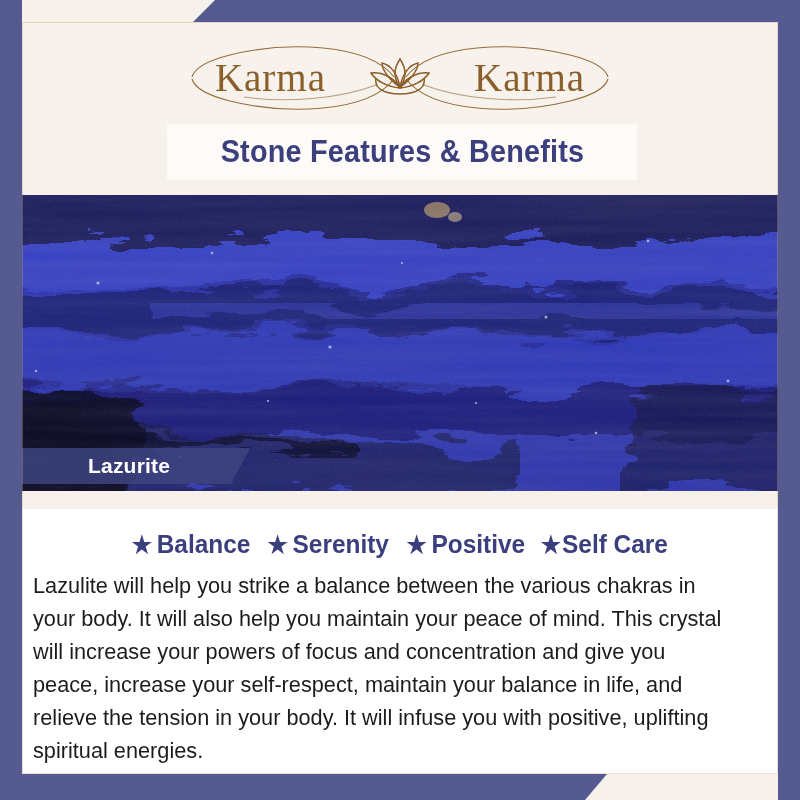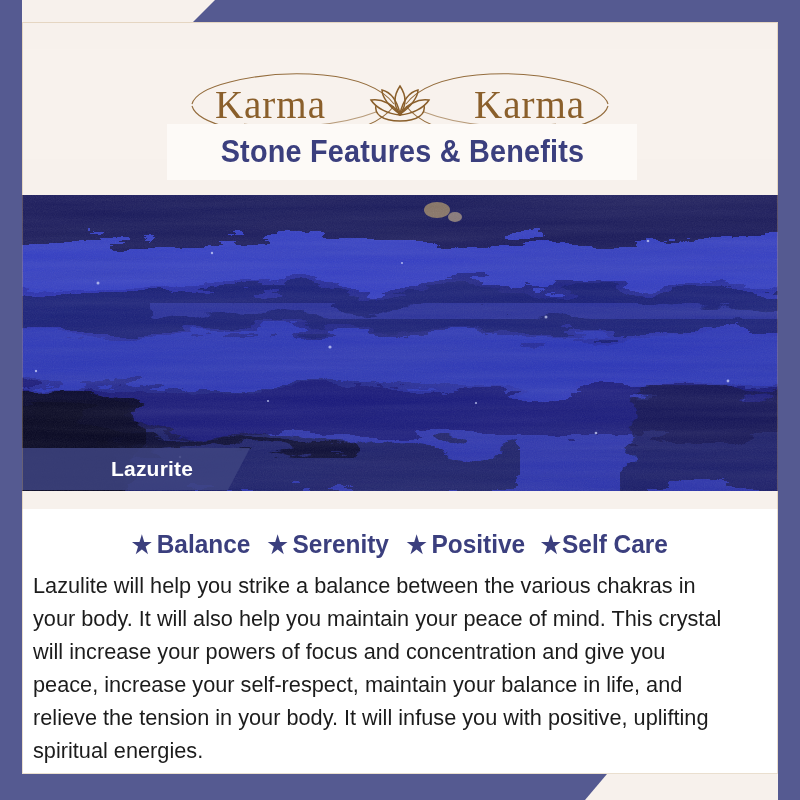"Karma" .header { margin-top: 27px -> none }
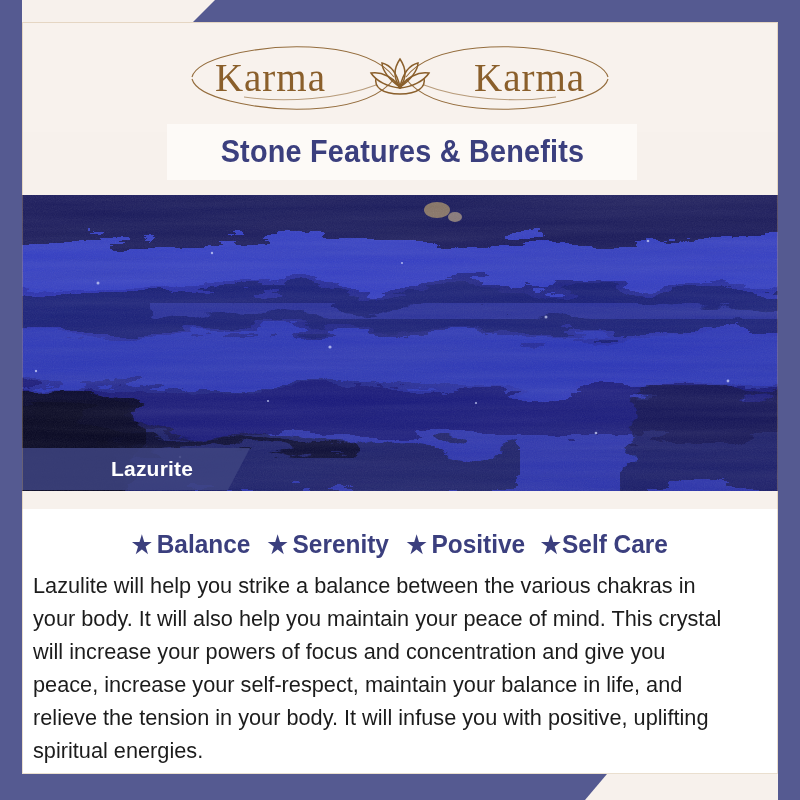"Lazurite" .name-band { height: 42px -> 36px; padding-left: 23px -> none }
